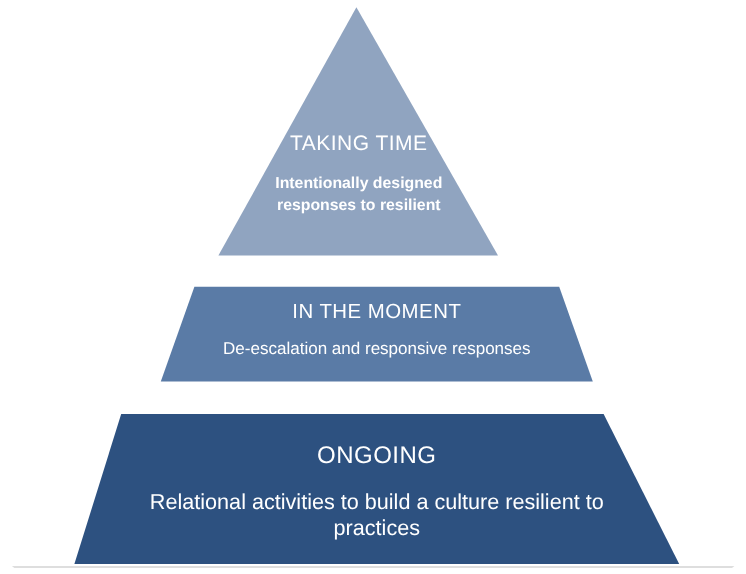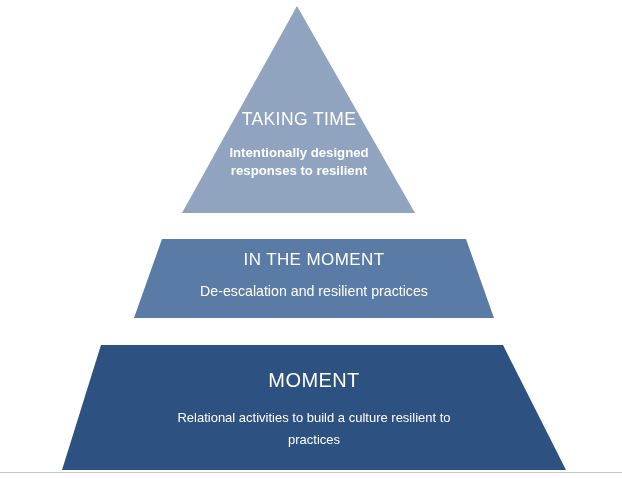"TAKING TIME" #pyramid-canvas { border-radius: none -> 27px }
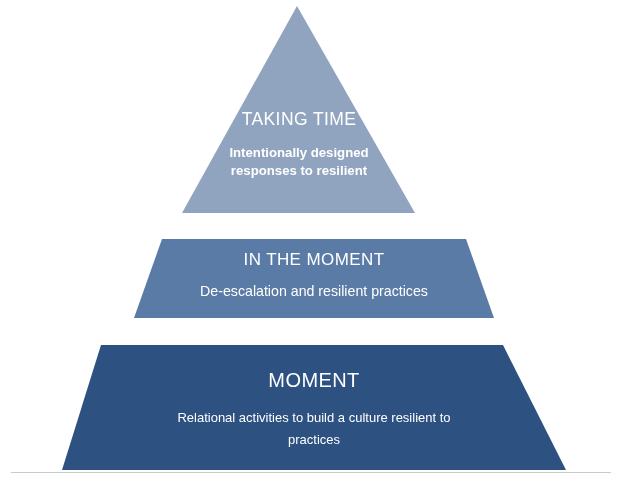"De-escalation and resilient practices" div { text: resilient practices -> responsive responses }
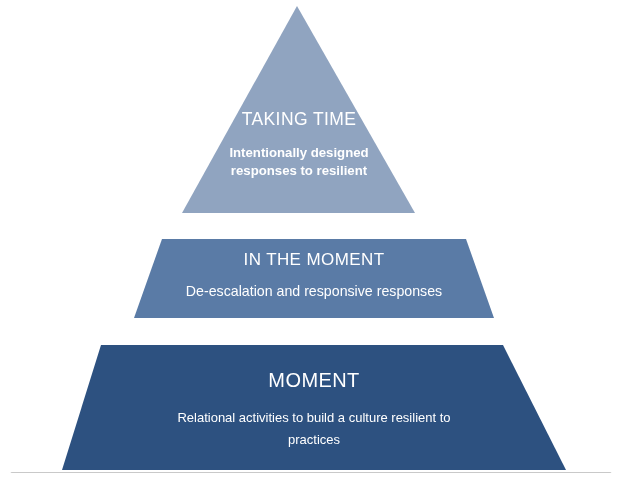"MOMENT" div.tier-title { text: MOMENT -> ONGOING }
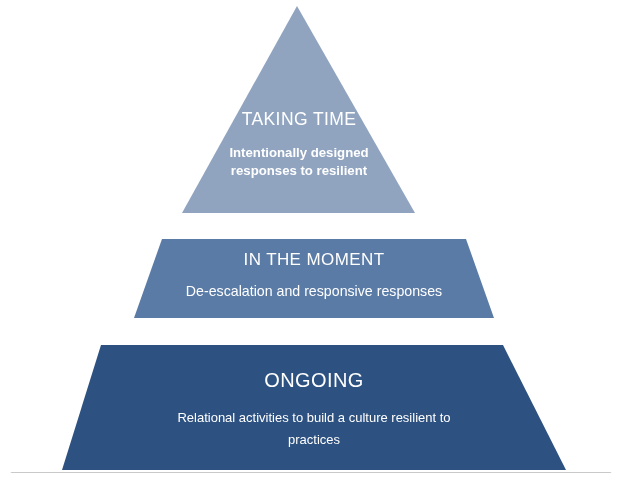"Relational activities to build a" #tier-base-text .tier-desc { font-size: 13px -> 18px }
